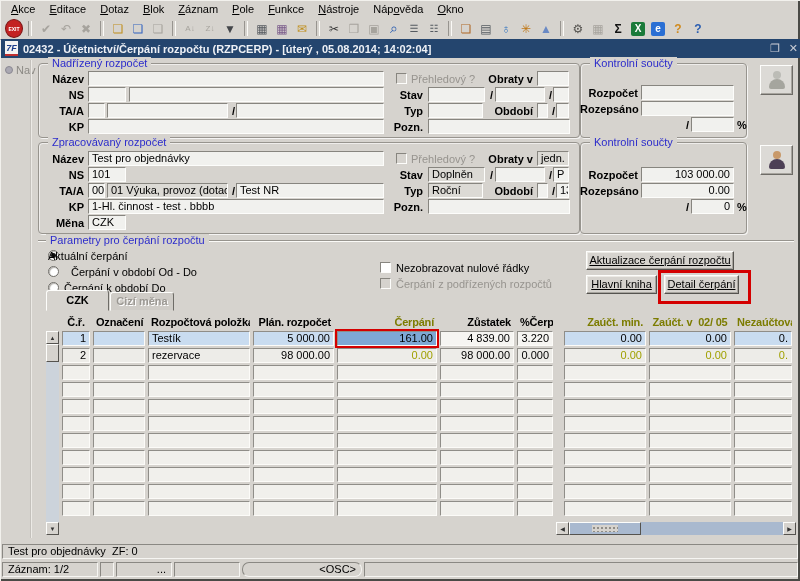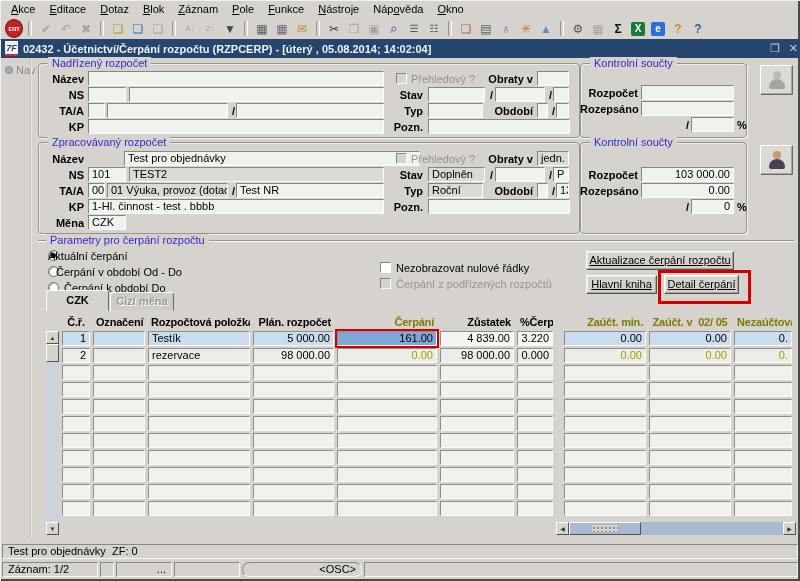"Test pro objednávky" div.field { margin-left: 36px -> none }
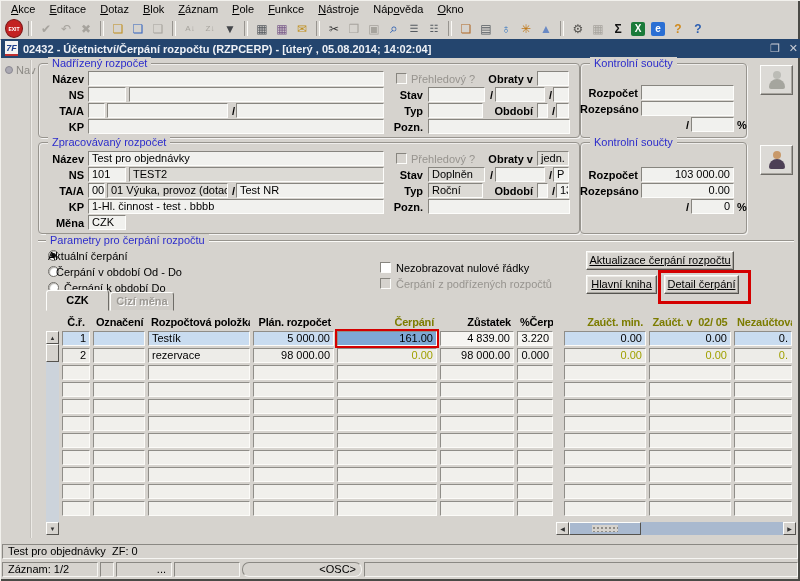"TEST2" div.field { html: <div>TEST2</div> -> none }
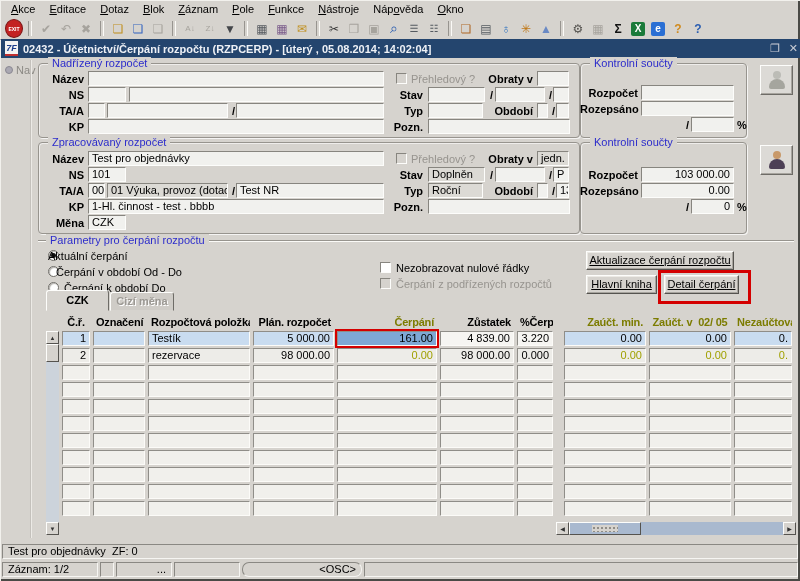"Čerpání v období Od -" div.clabel { left: 56px -> 71px }
